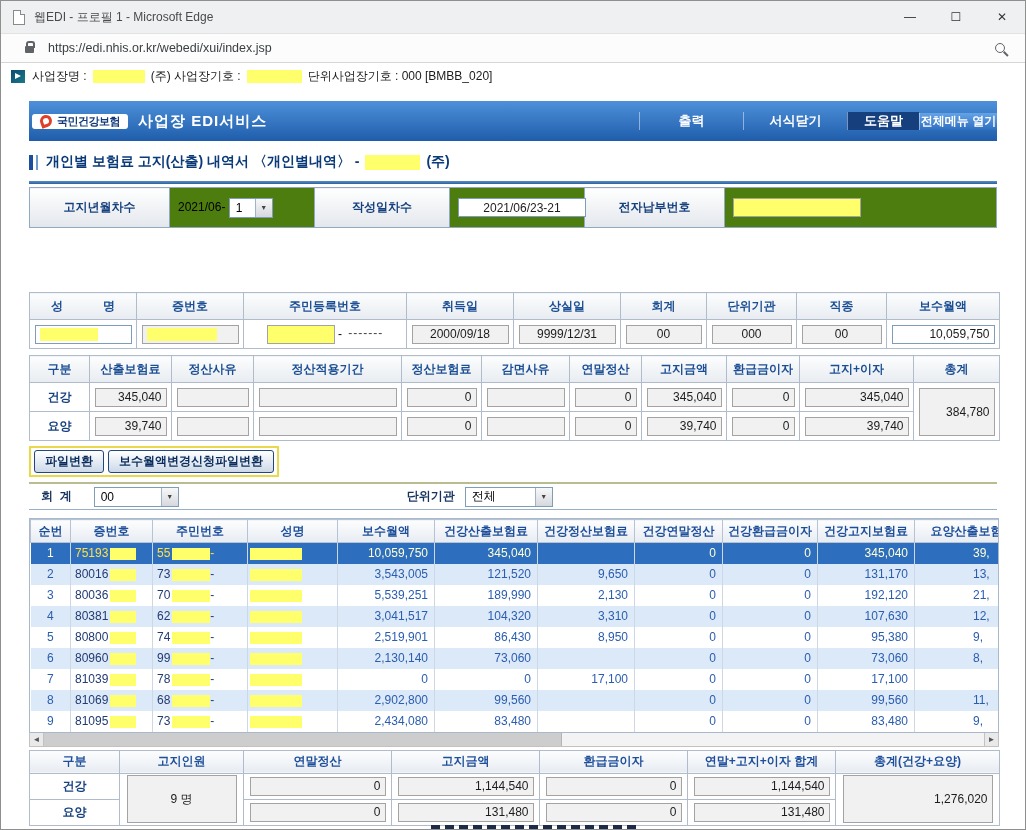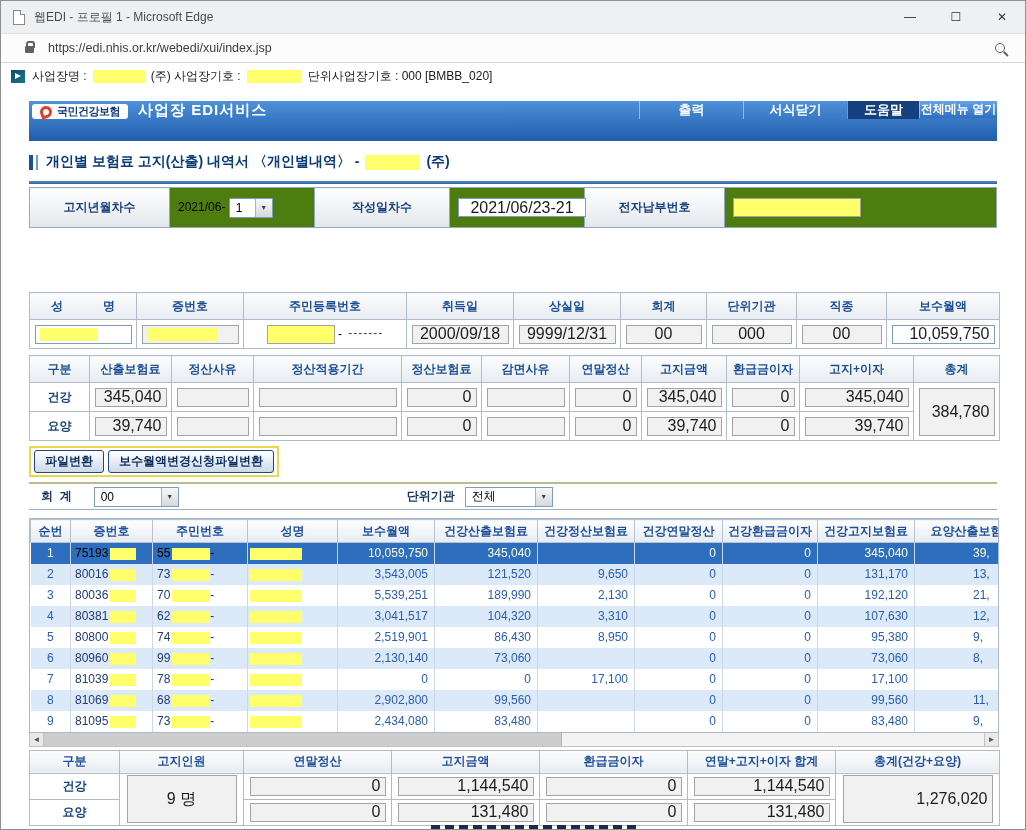"국민건강보험" .edihead { align-items: flex-start -> center }
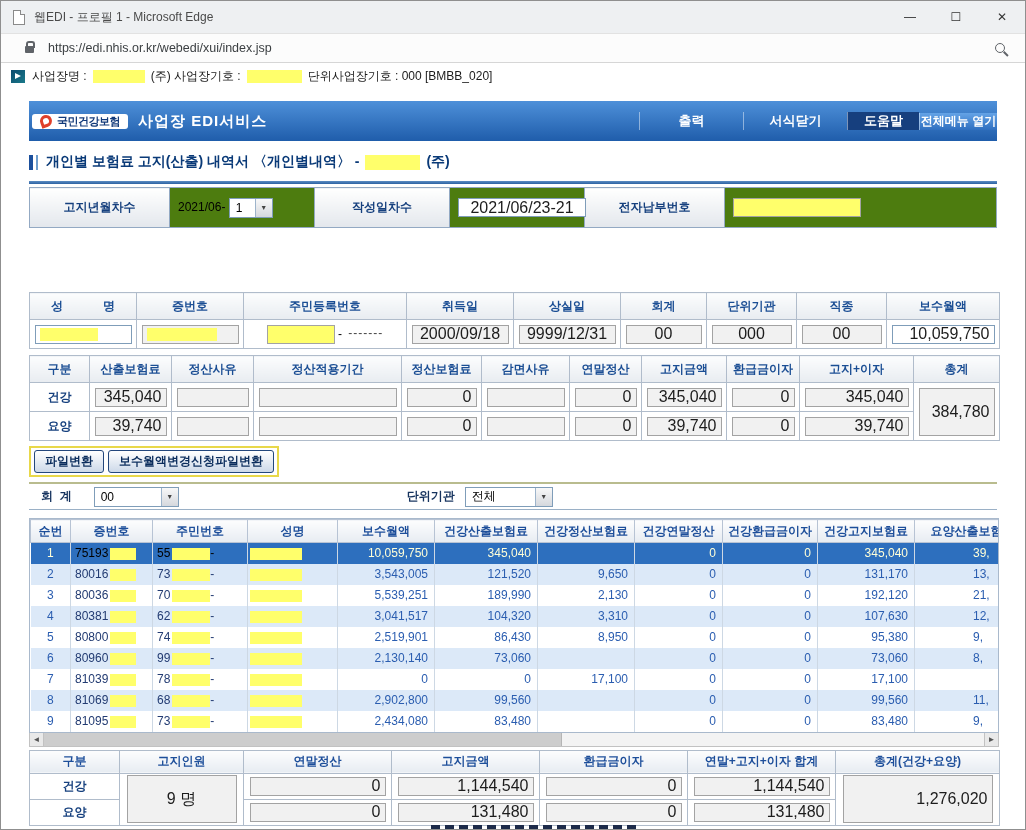"2021/06/23-21" .inp { font-size: 16px -> 12px }
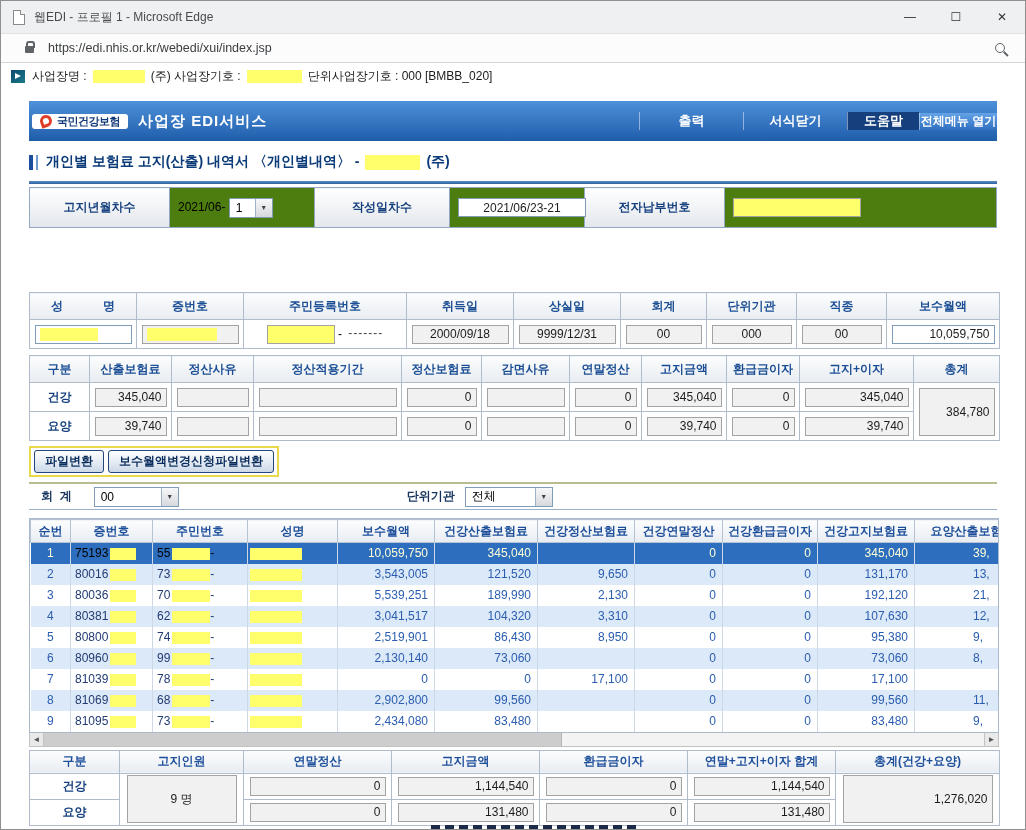"75193" .grid tr.selected td span { color: #000000 -> #fde047 }
